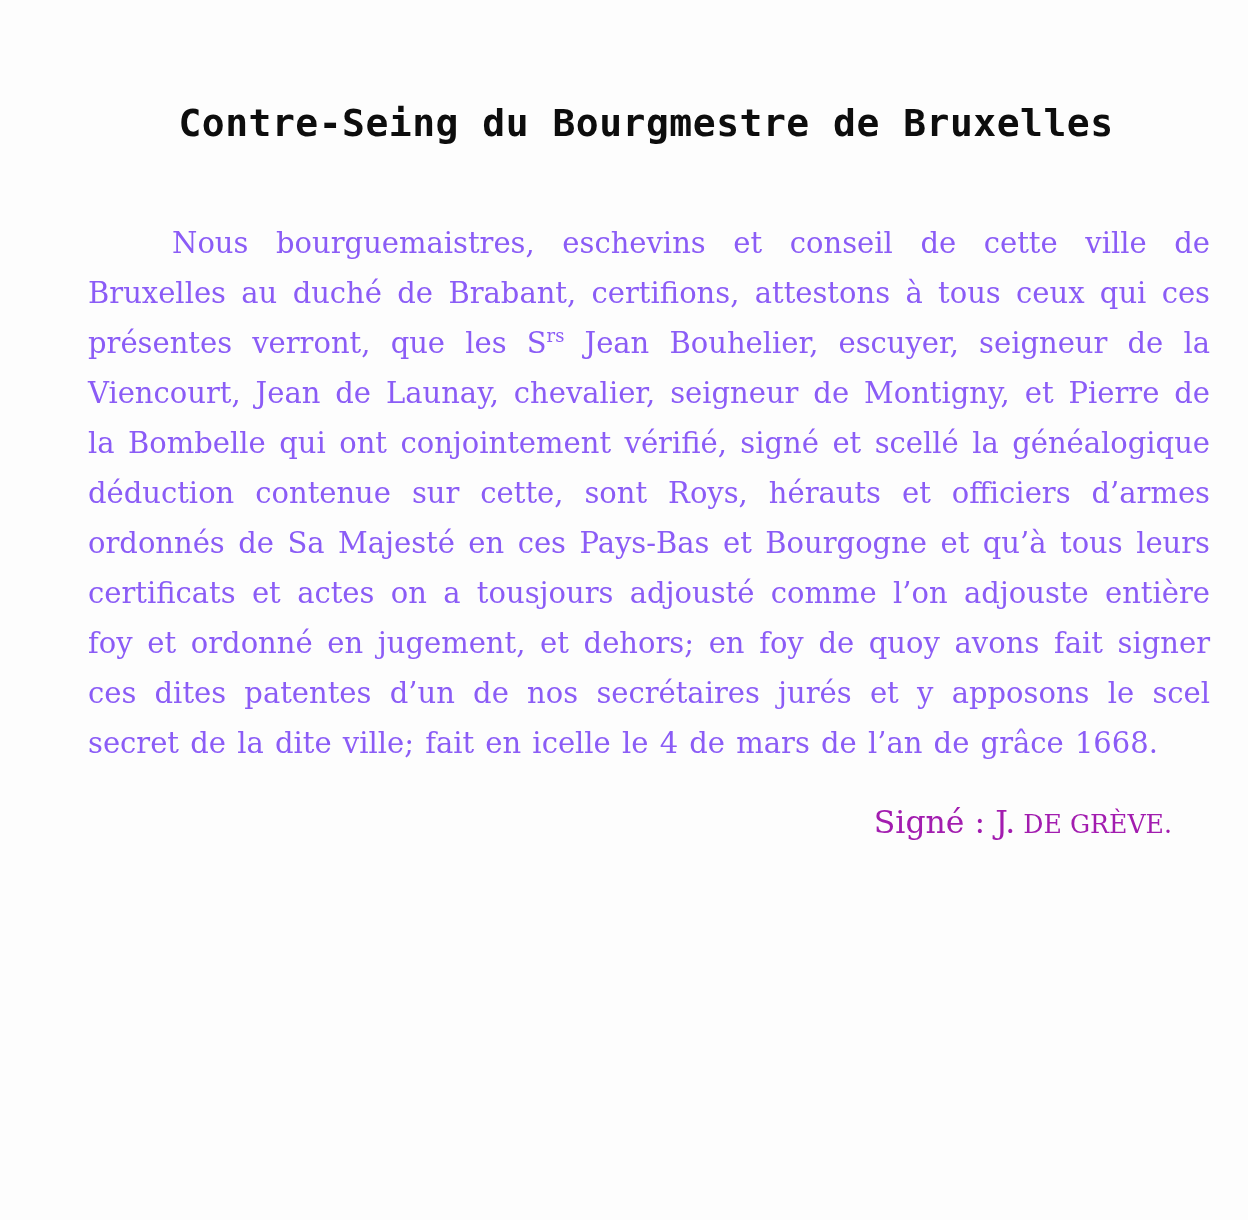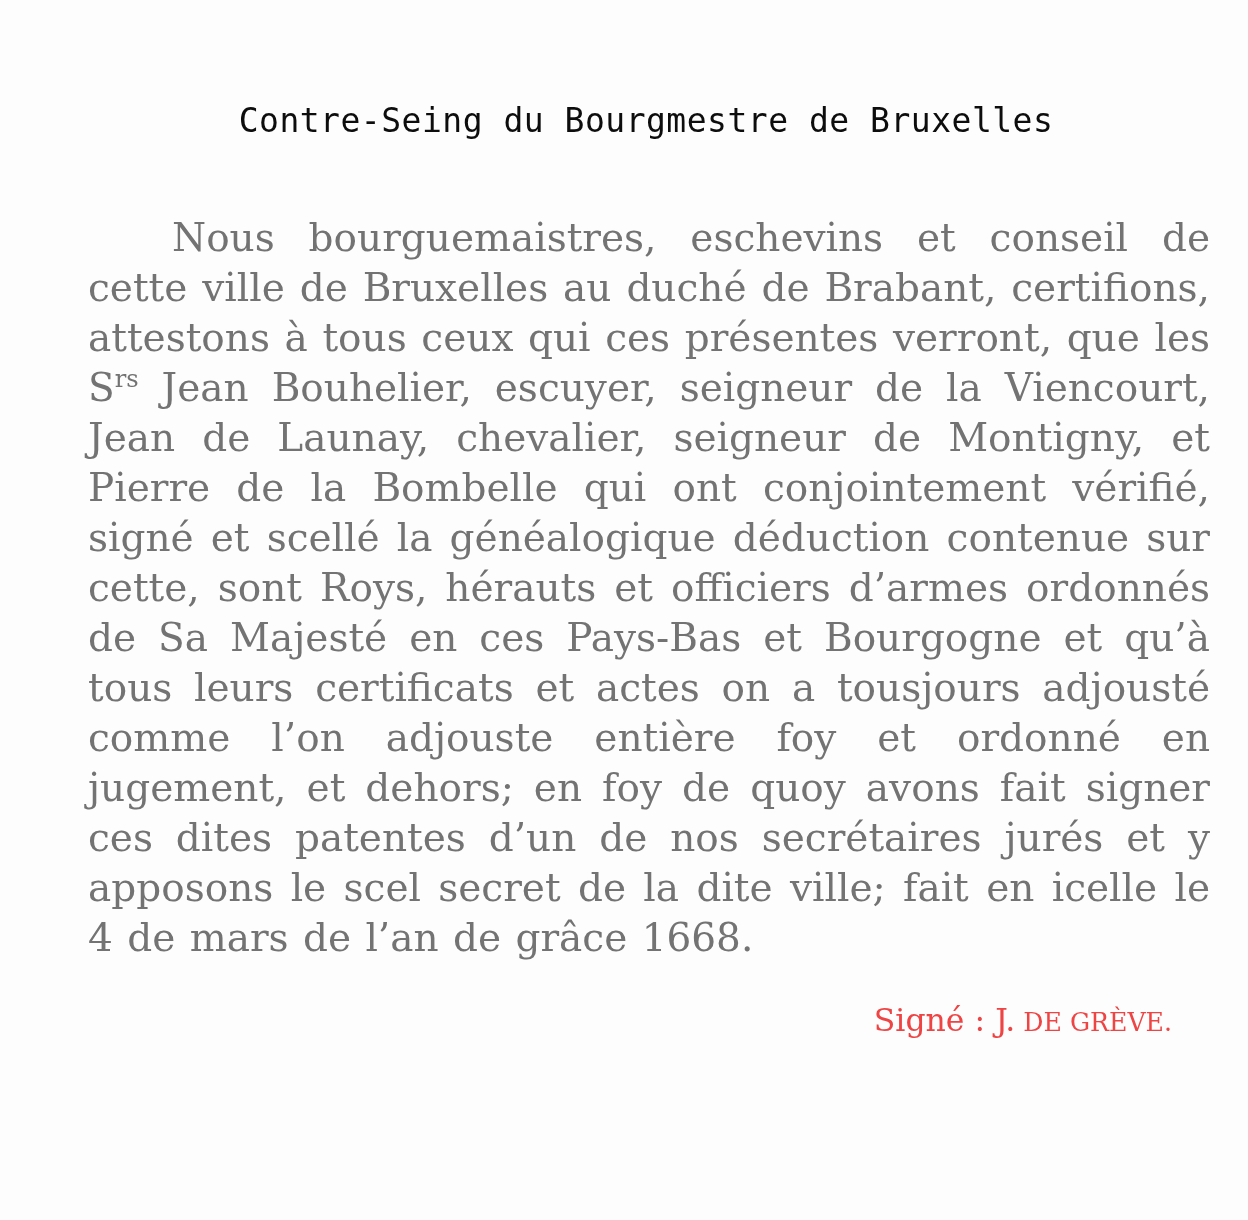"Contre-Seing du Bourgmestre de Bruxelles" .title-line { font-size: 33px -> 38px; font-weight: normal -> bold }
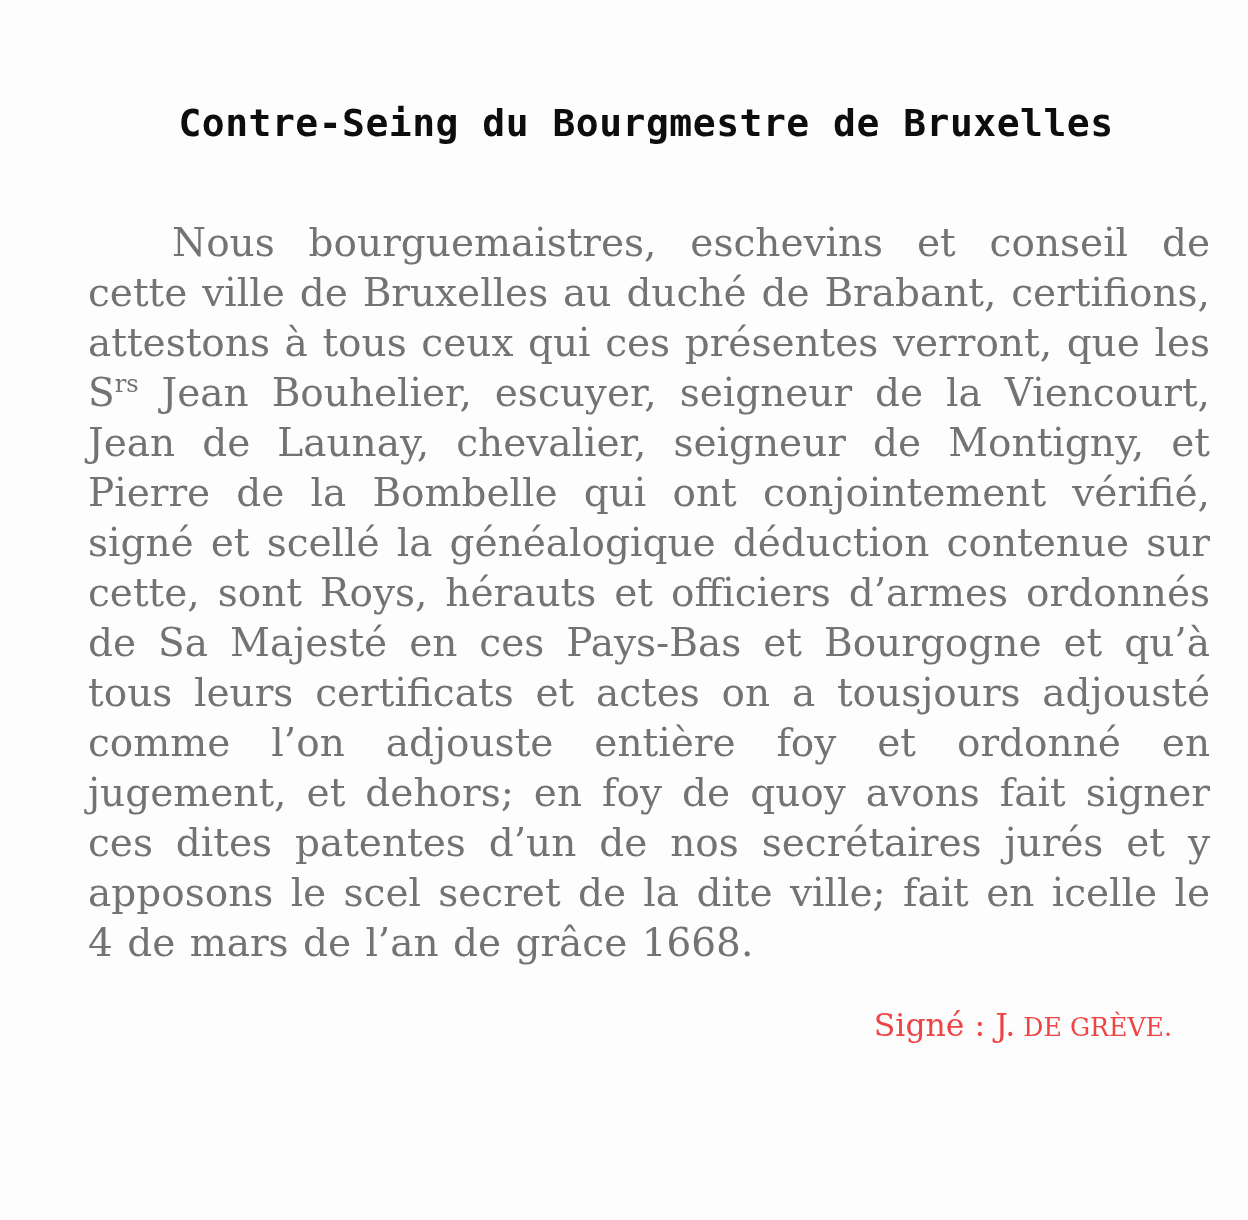"Nous bourguemaistres, eschevins et" .body-text { color: #737373 -> #8b5cf6; font-size: 39px -> 29px }
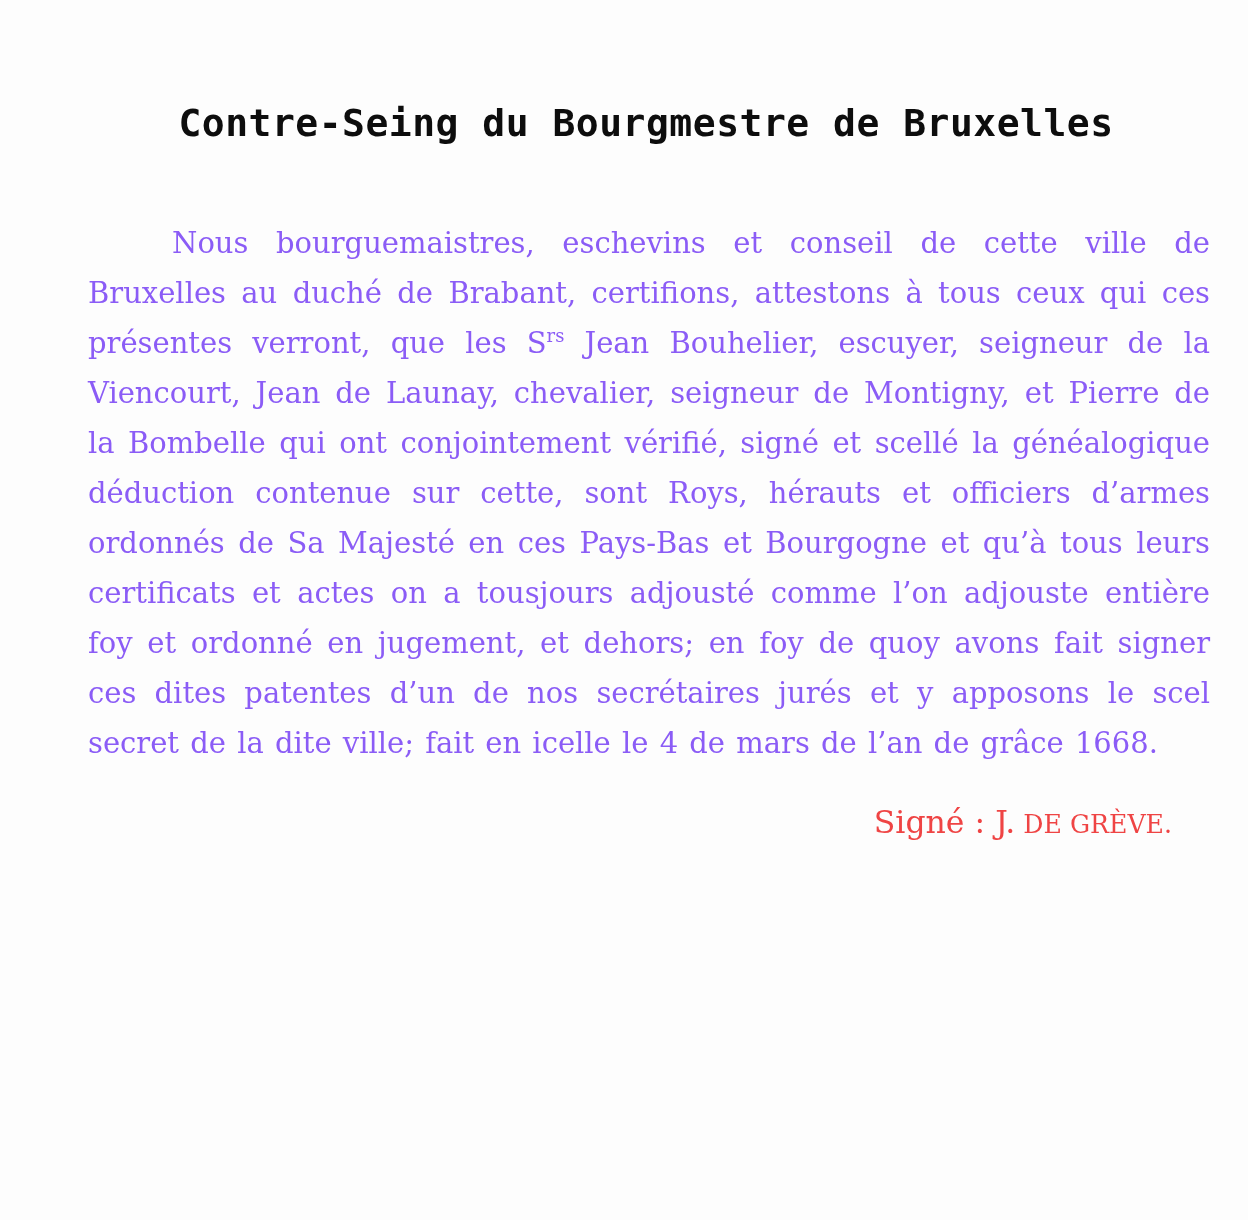"Signé : J. DE GRÈVE." .signature-block { color: #ef4444 -> #a21caf }
